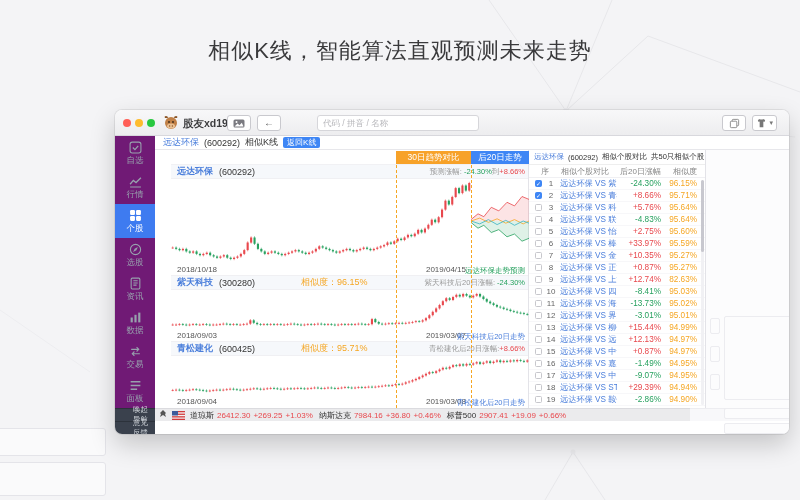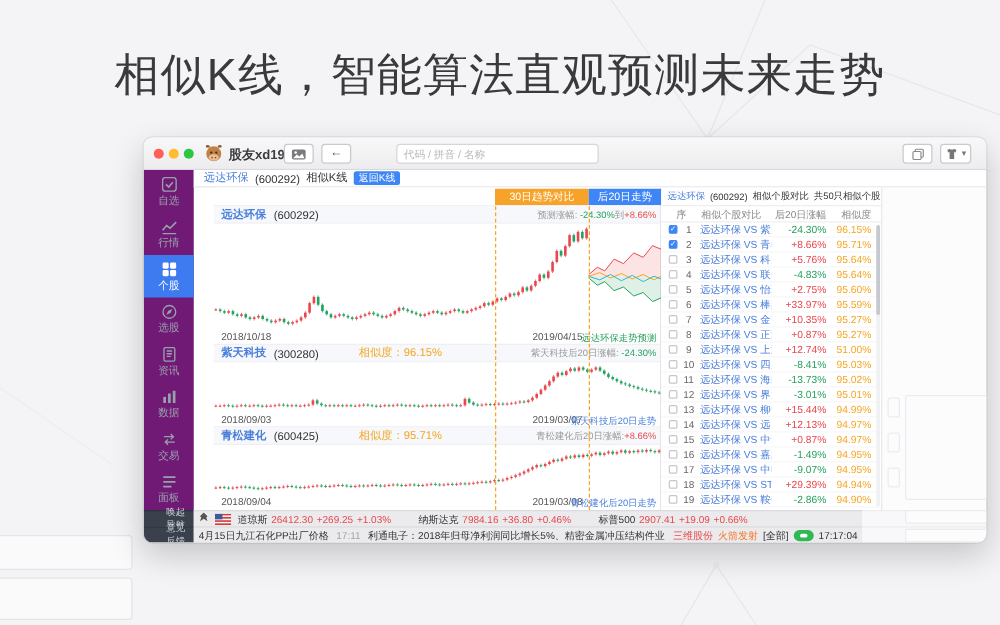"相似K线，智能算法直观预测未来走势" .headline { font-size: 36px -> 22px }
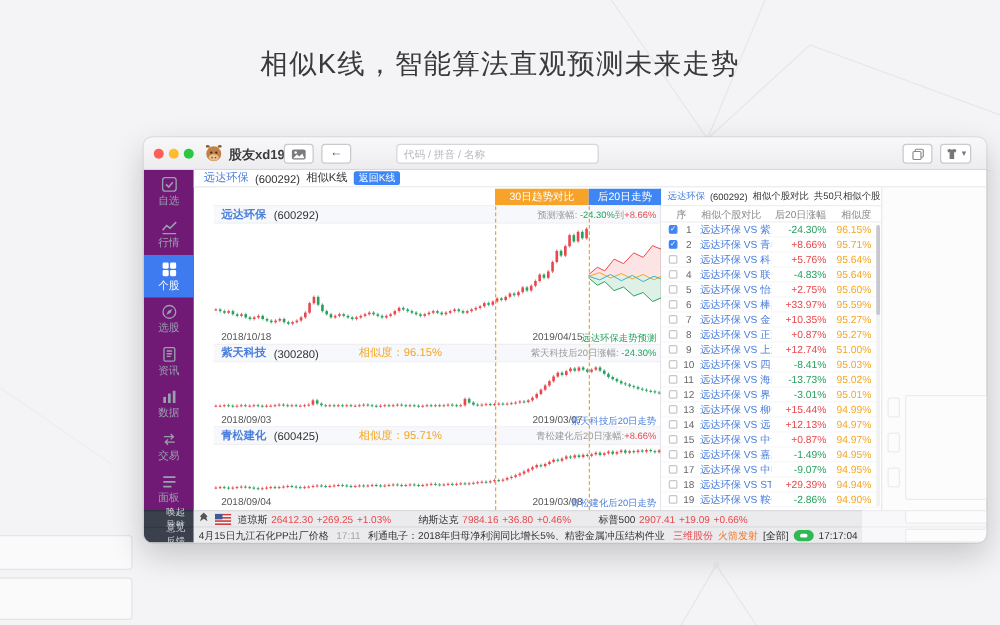"相似度：96.15%" .psim { left: 116px -> 130px }
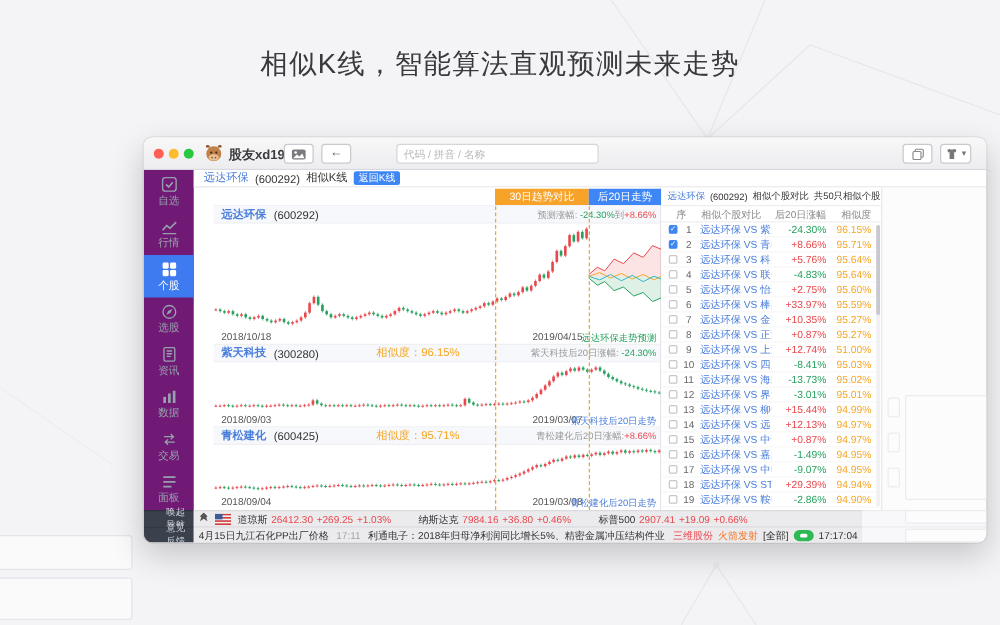"51.00%" span.tsim { text: 51.00% -> 82.63% }
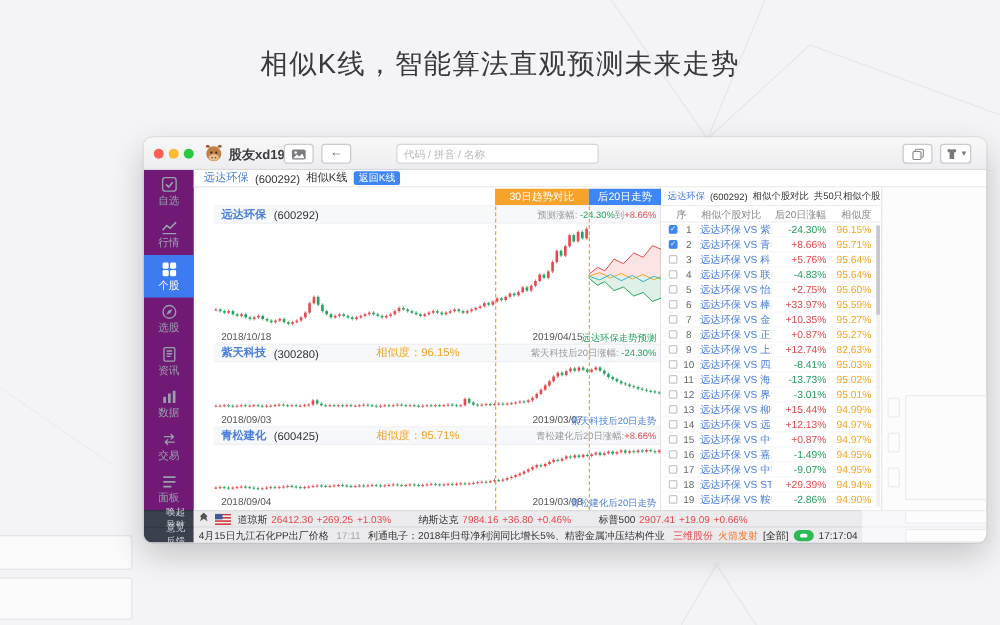"道琼斯" .idx-scroll,.news-scroll { gap: 22px -> 6px }
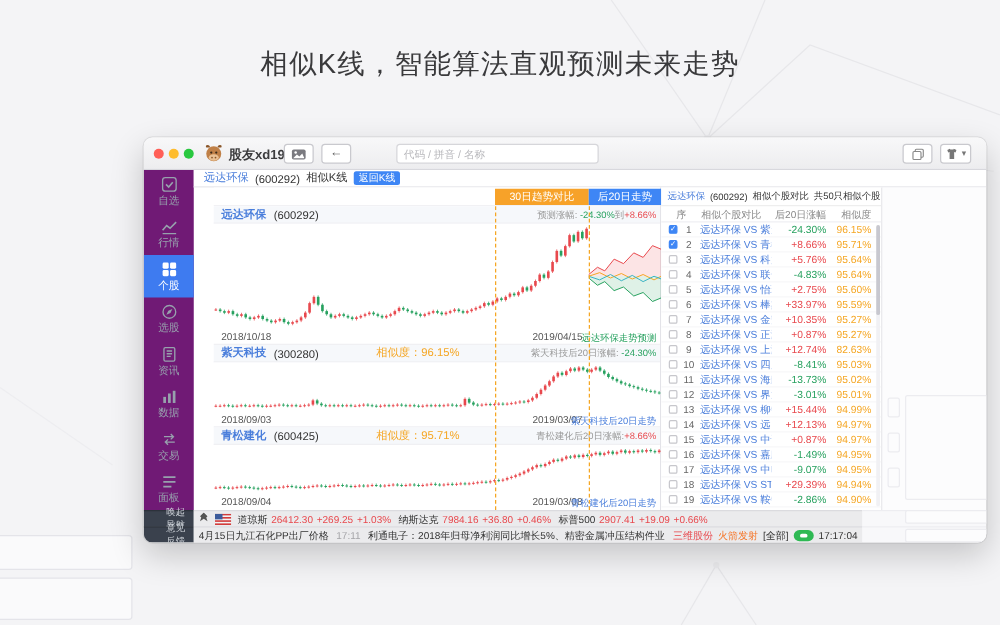"4月15日九江石化PP出厂价格" div.statusrow { html: <div> <div> <span> <span>4月15日九江石化PP出厂价格</span> <span>17:11</span> <span>利通电子：2018年归母净利润同比增长5%、精密金属冲压结构件业</span> </span> <span> <span>三维股份</span> <span>火箭发射</span> <span>[全部]</span> <span></span> <span>17:17:04</span> </span> </div> <div></div> </div> -> none }
